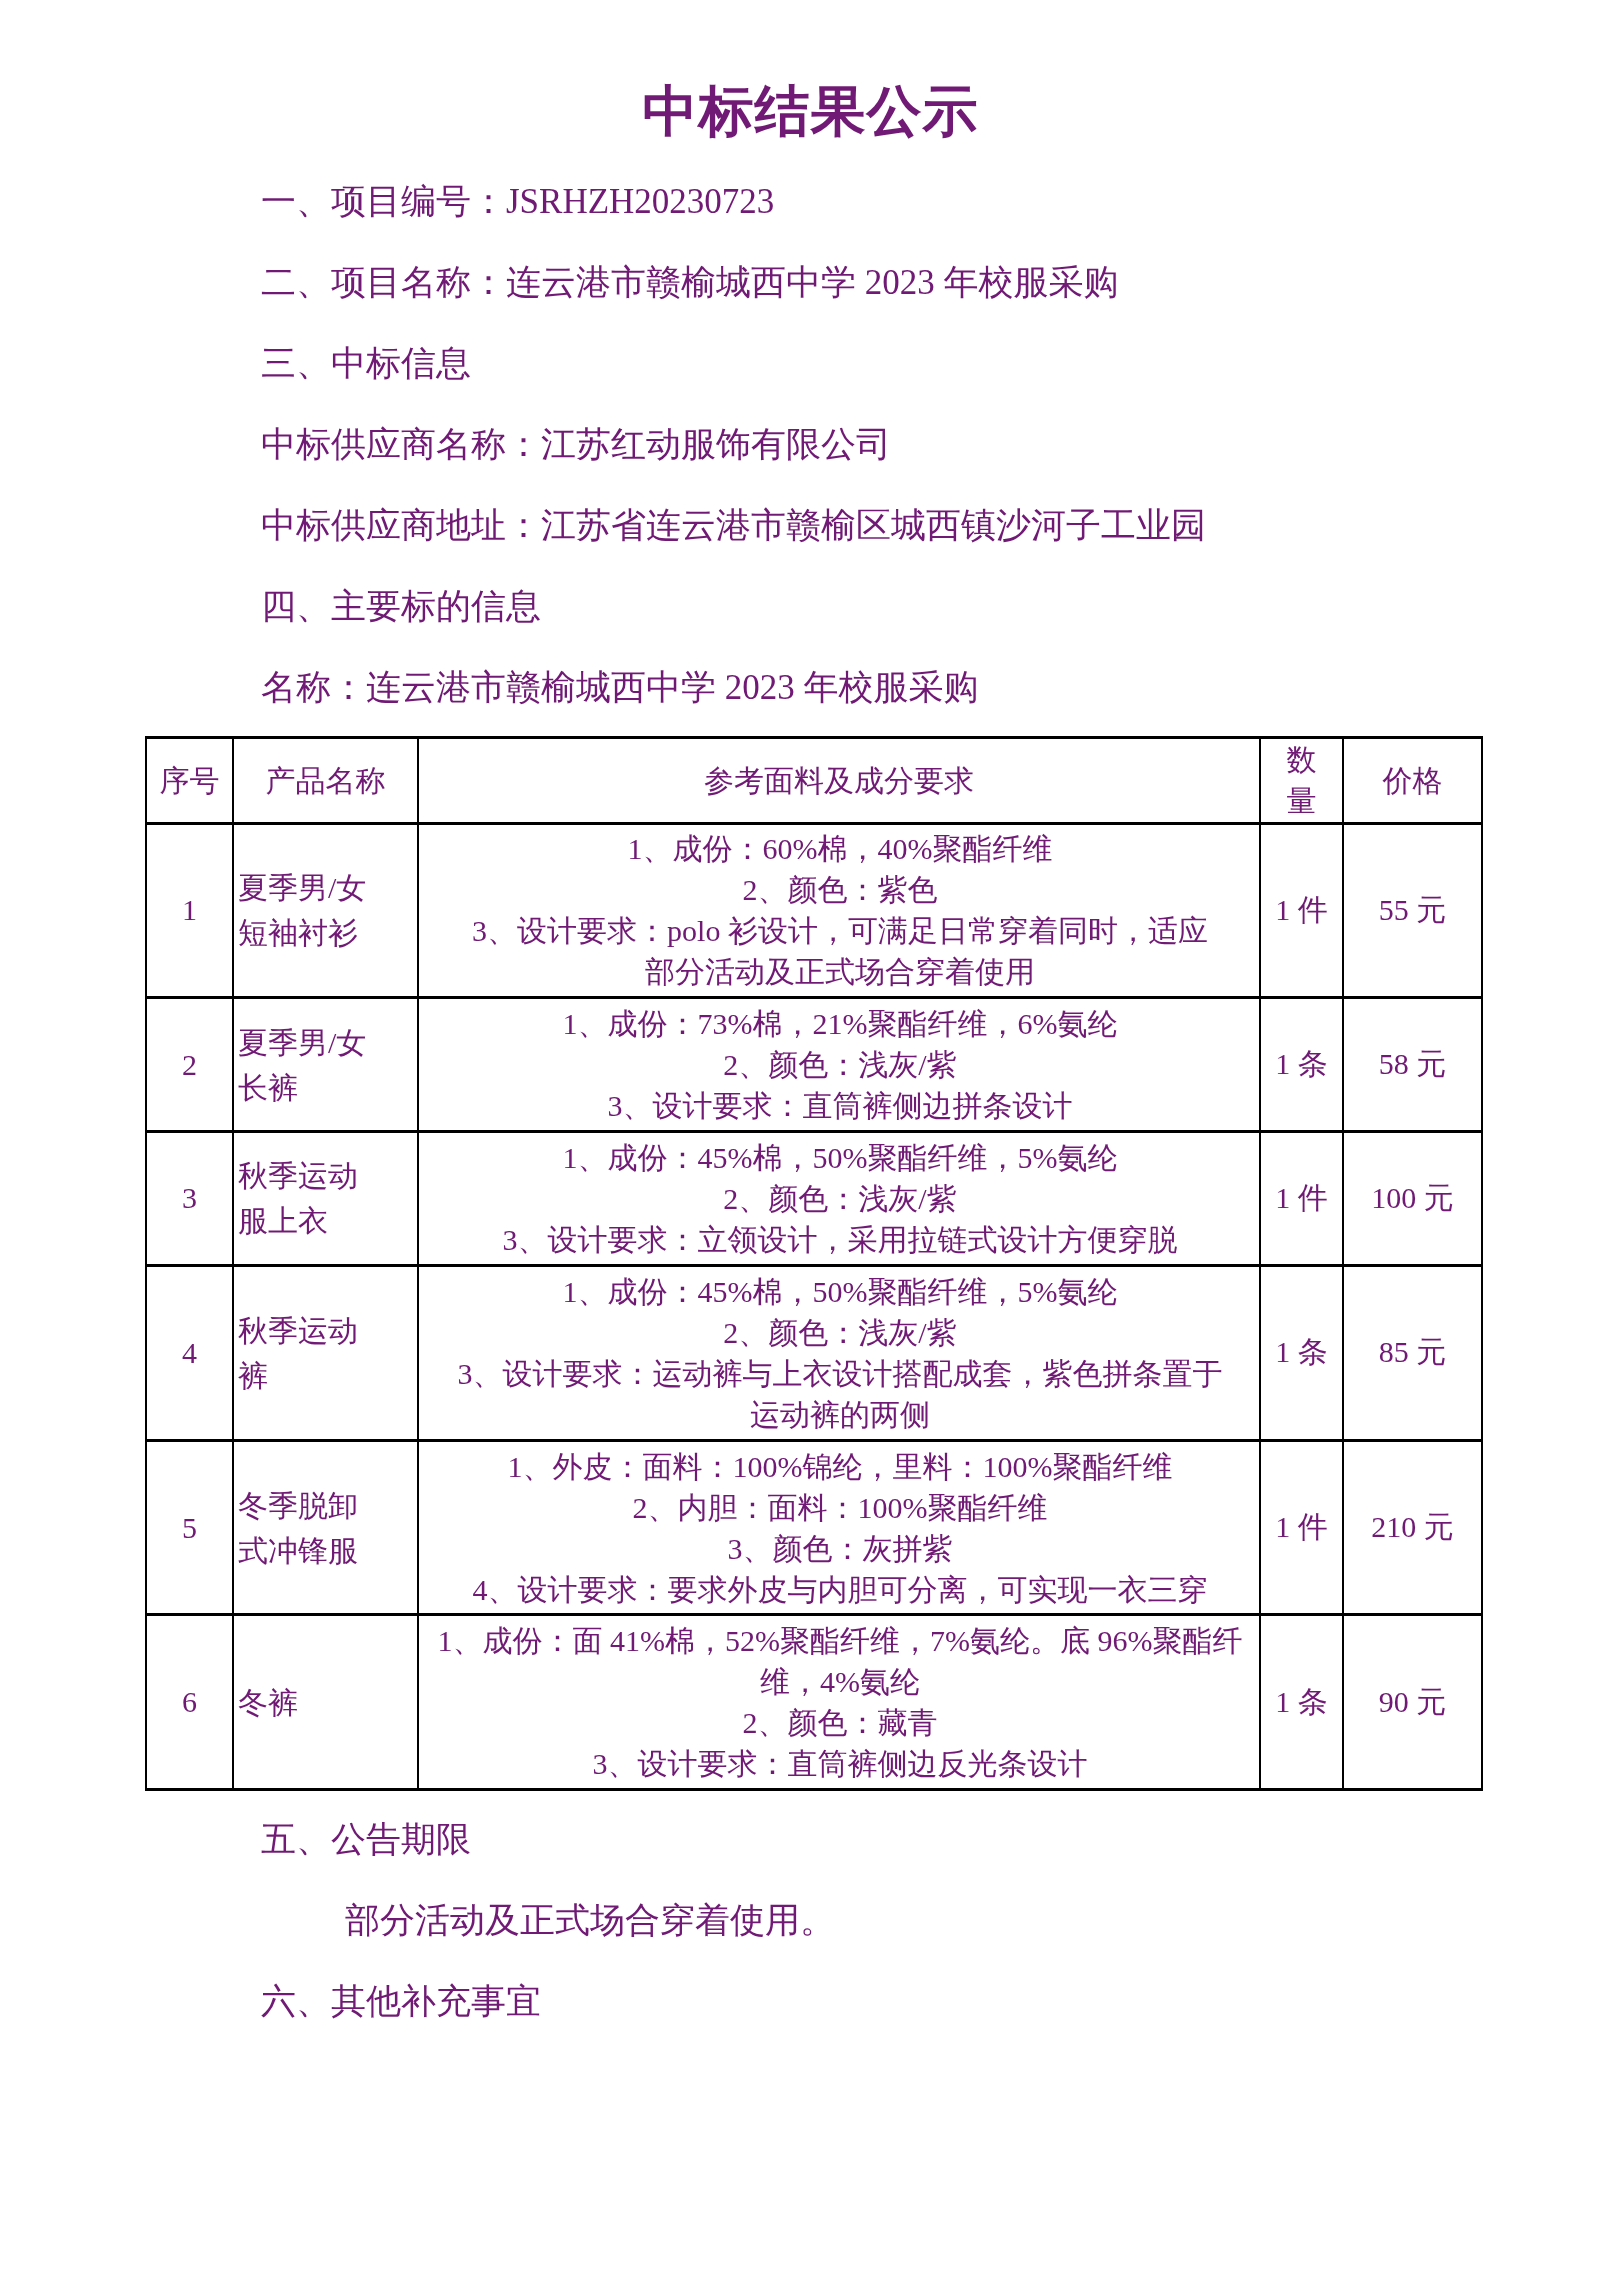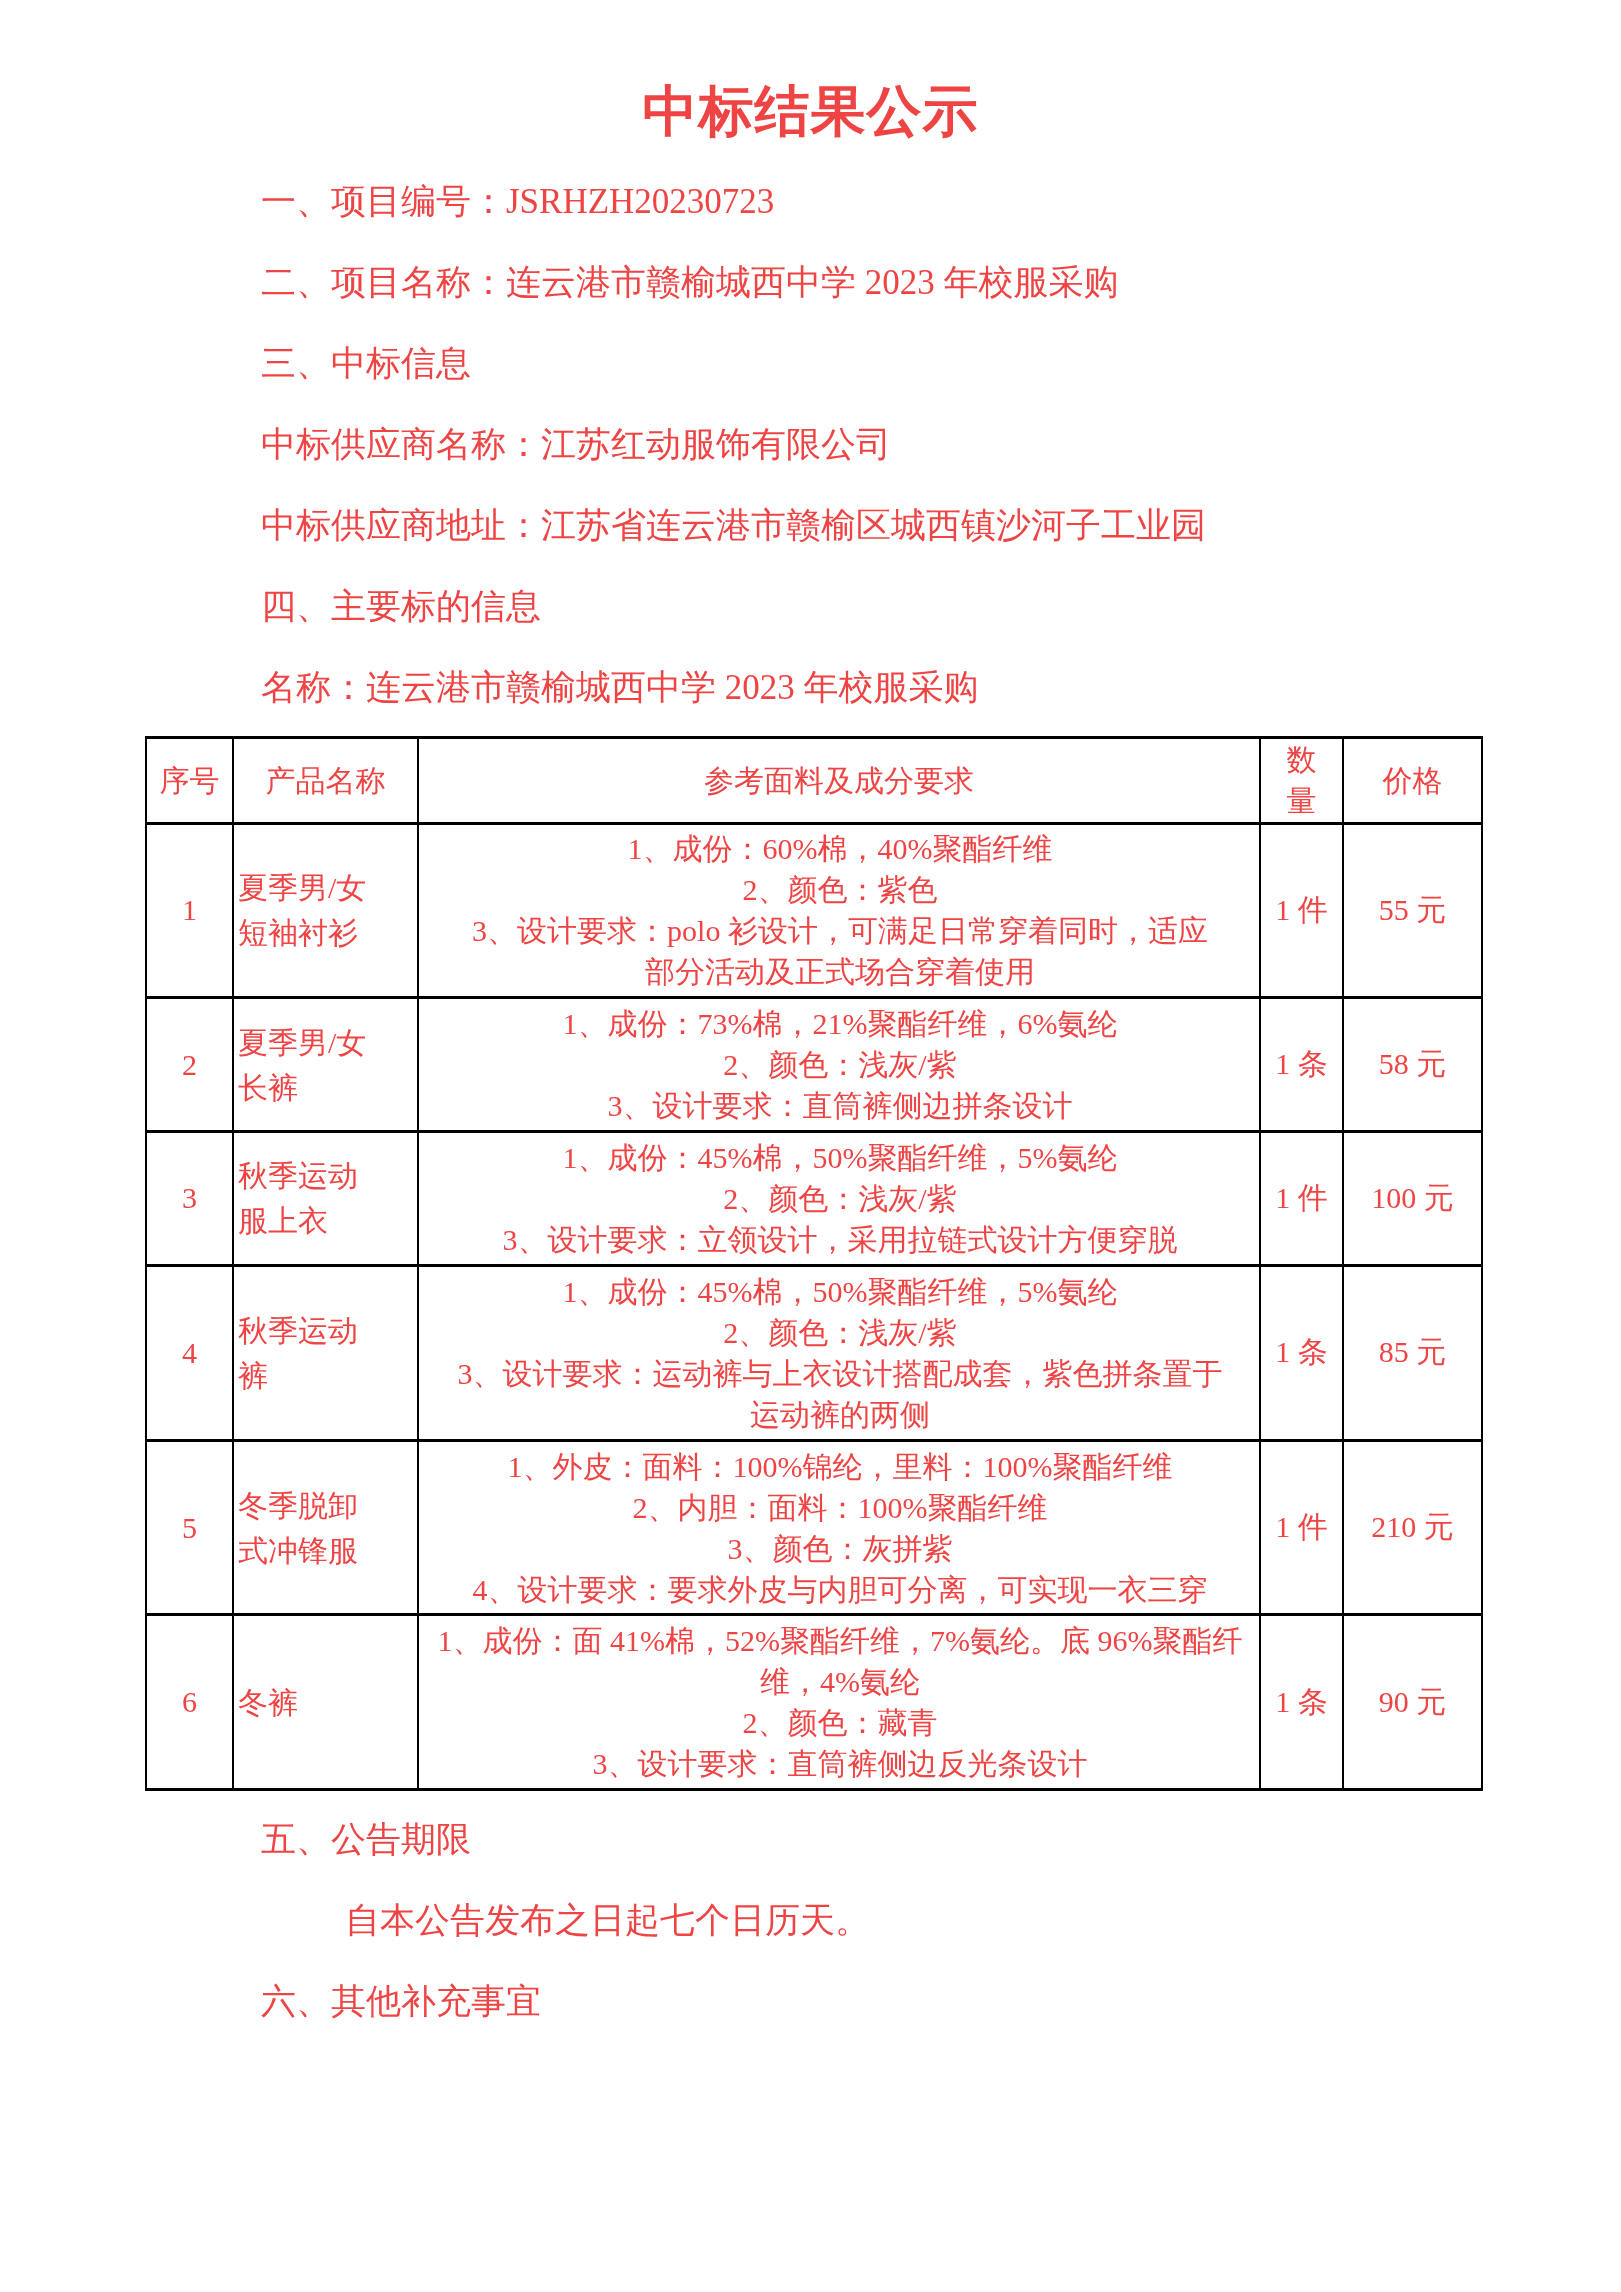"中标结果公示" .page { color: #ef4444 -> #701a75 }
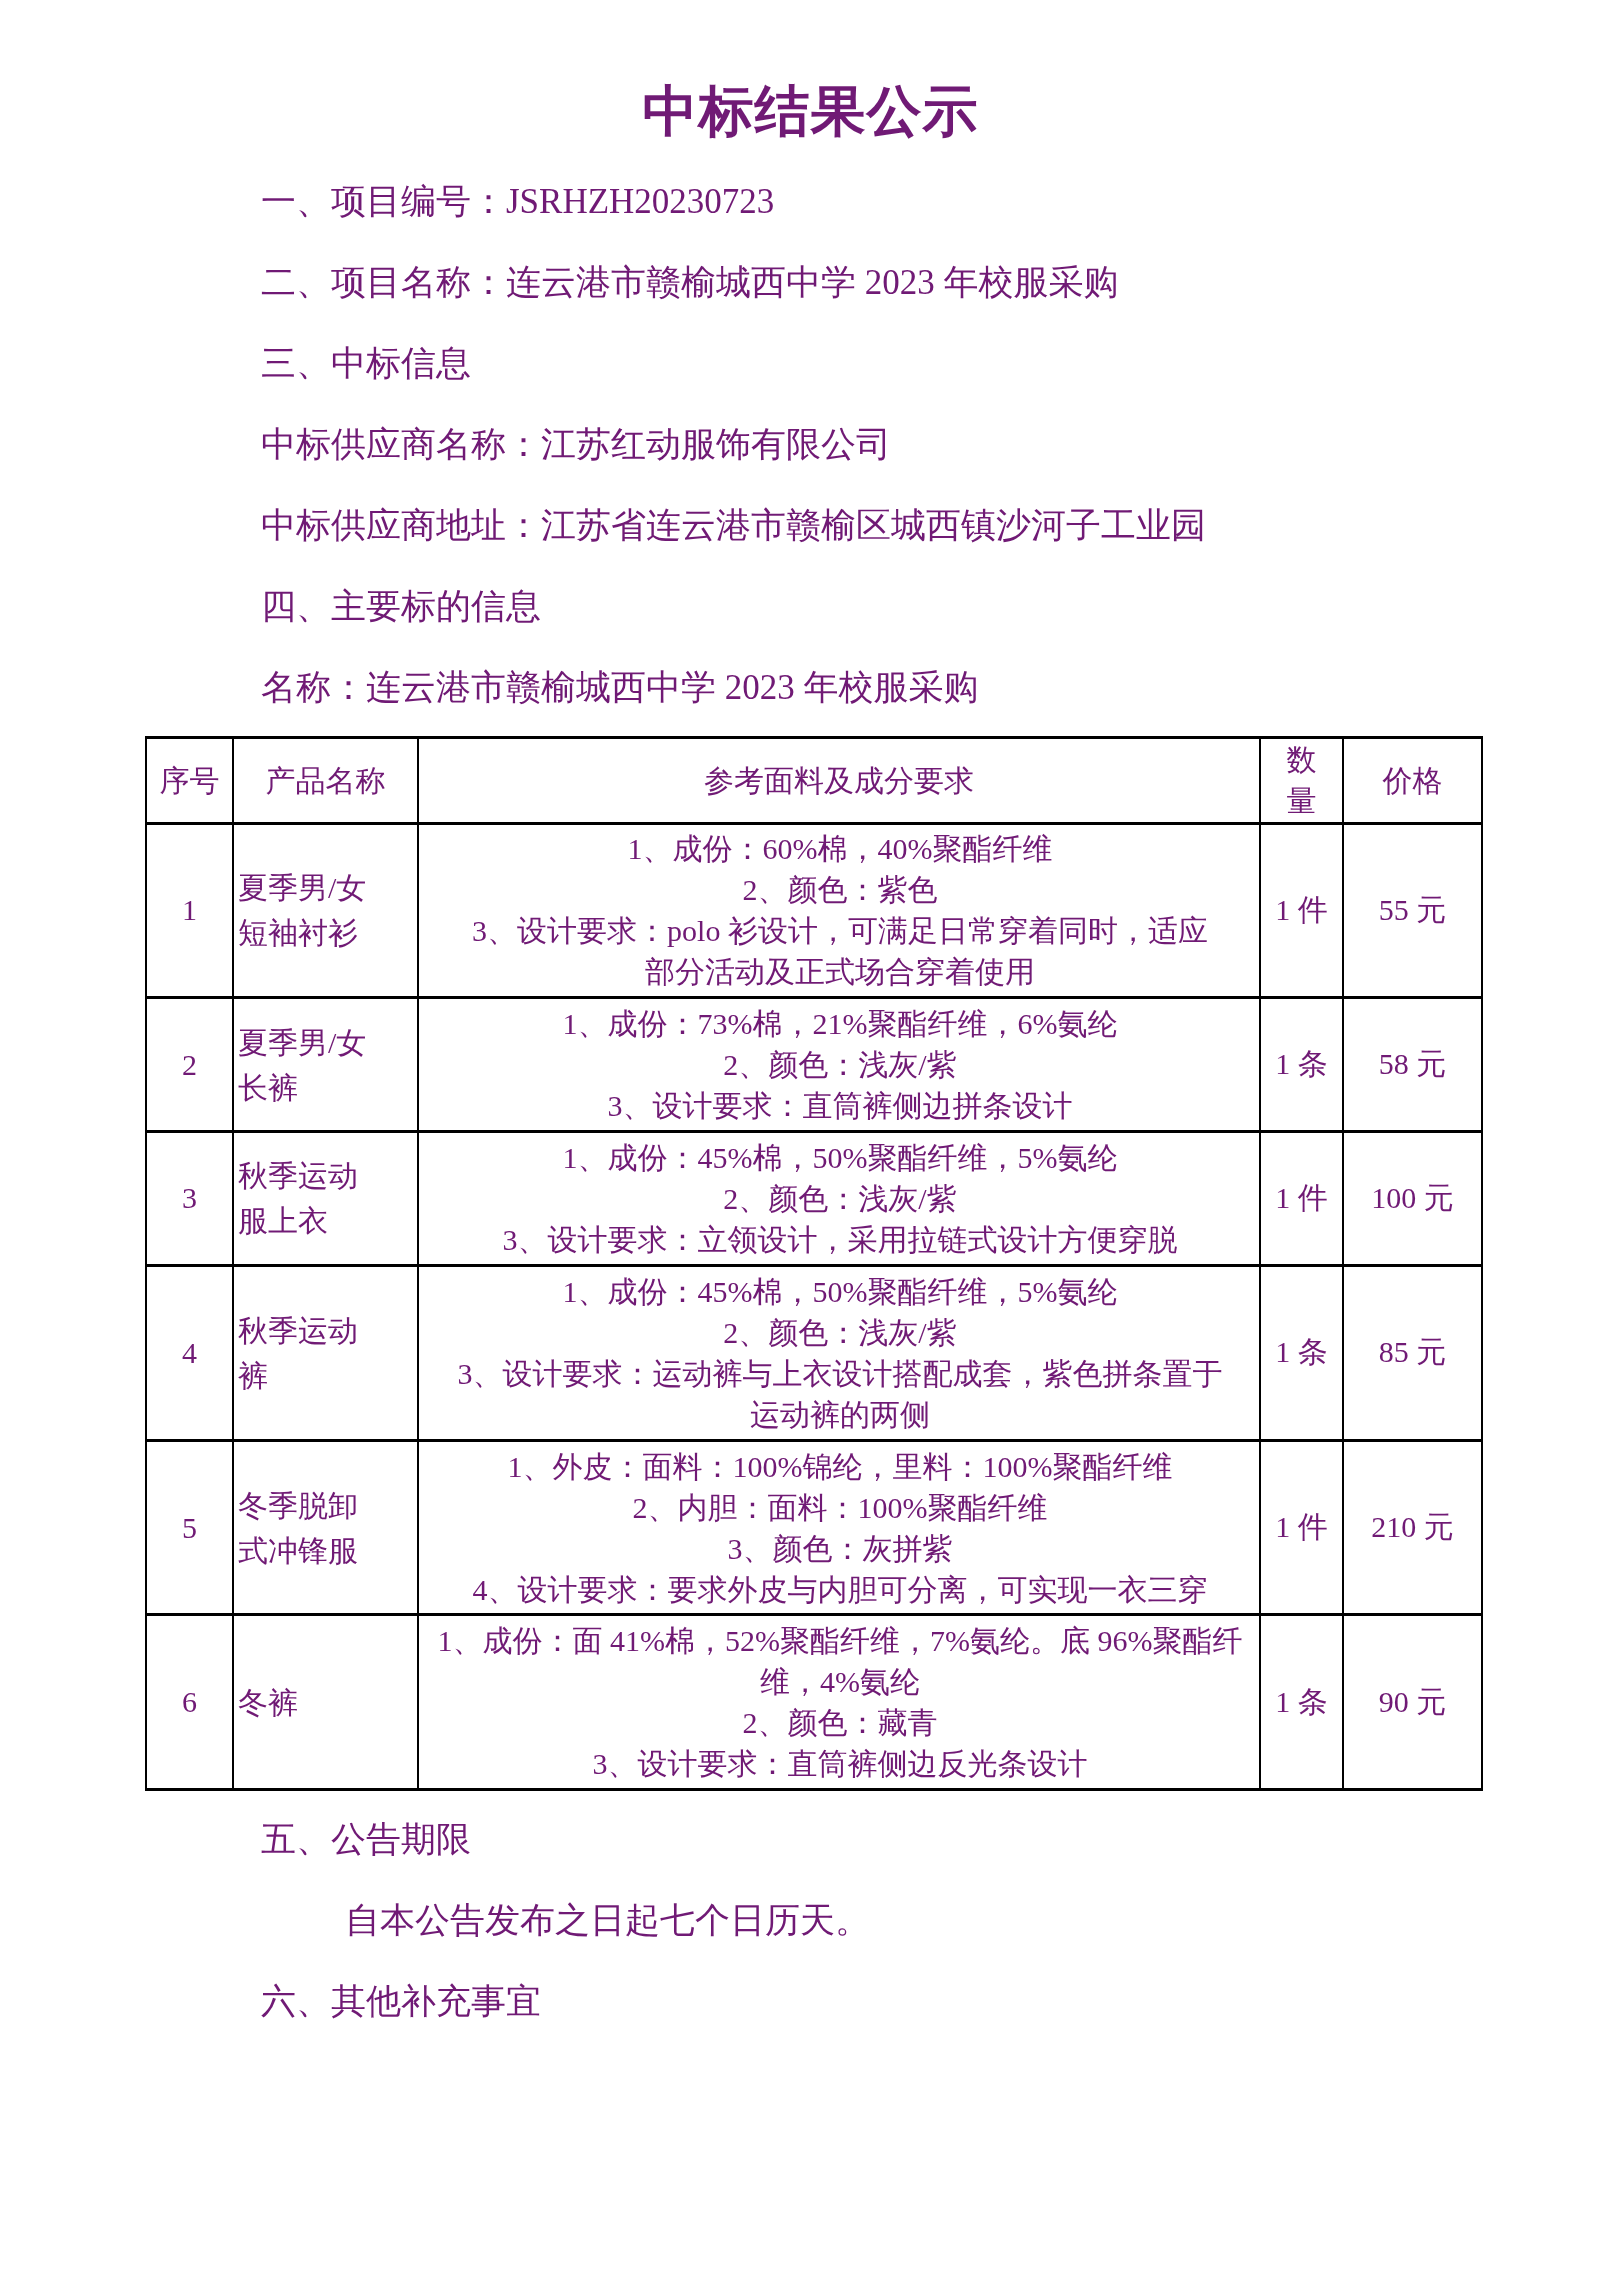"自本公告发布之日起七个日历天。" p.indent { text: 自本公告发布之日起七个日历天 -> 部分活动及正式场合穿着使用 }
